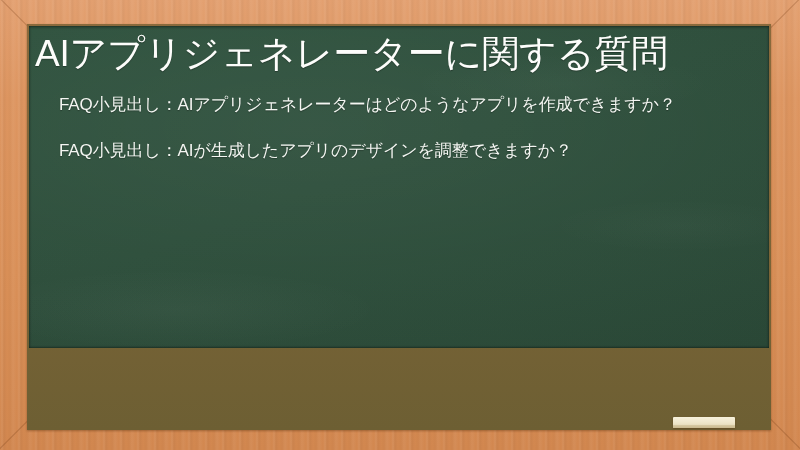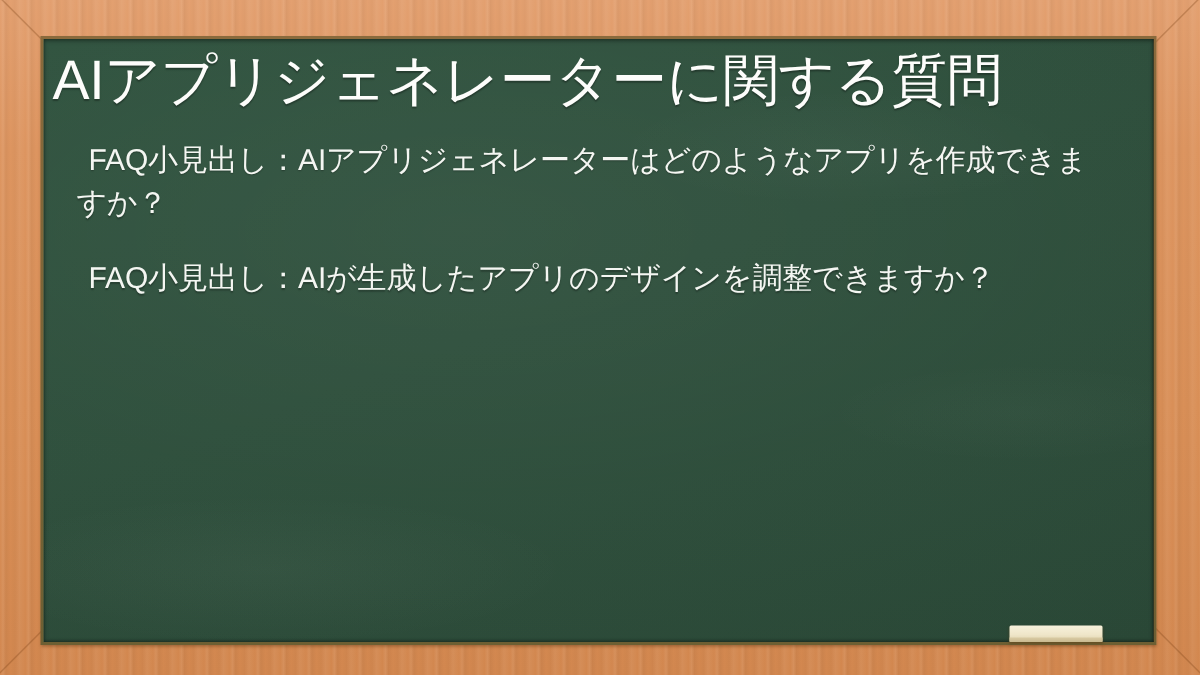"AIアプリジェネレーターに関する質問" .board { height: 402px -> 322px }
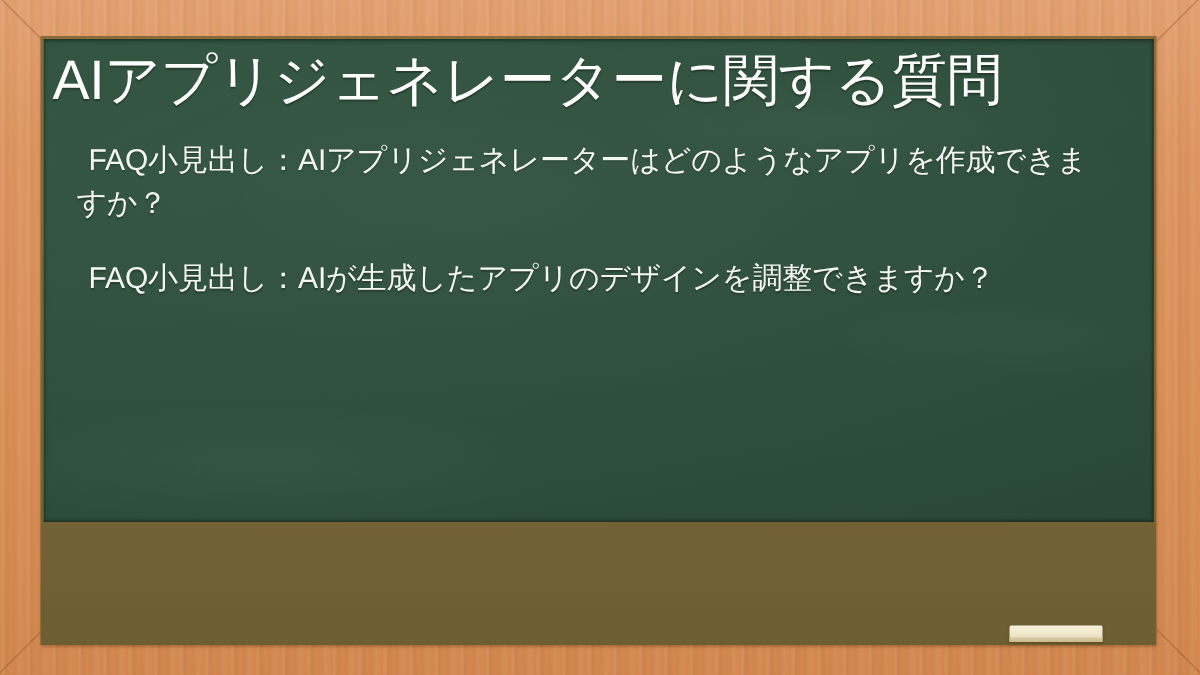"FAQ小見出し：AIアプリジェネレーターはどのようなアプリを作成できますか？" .faq-item { font-size: 20px -> 17px }
